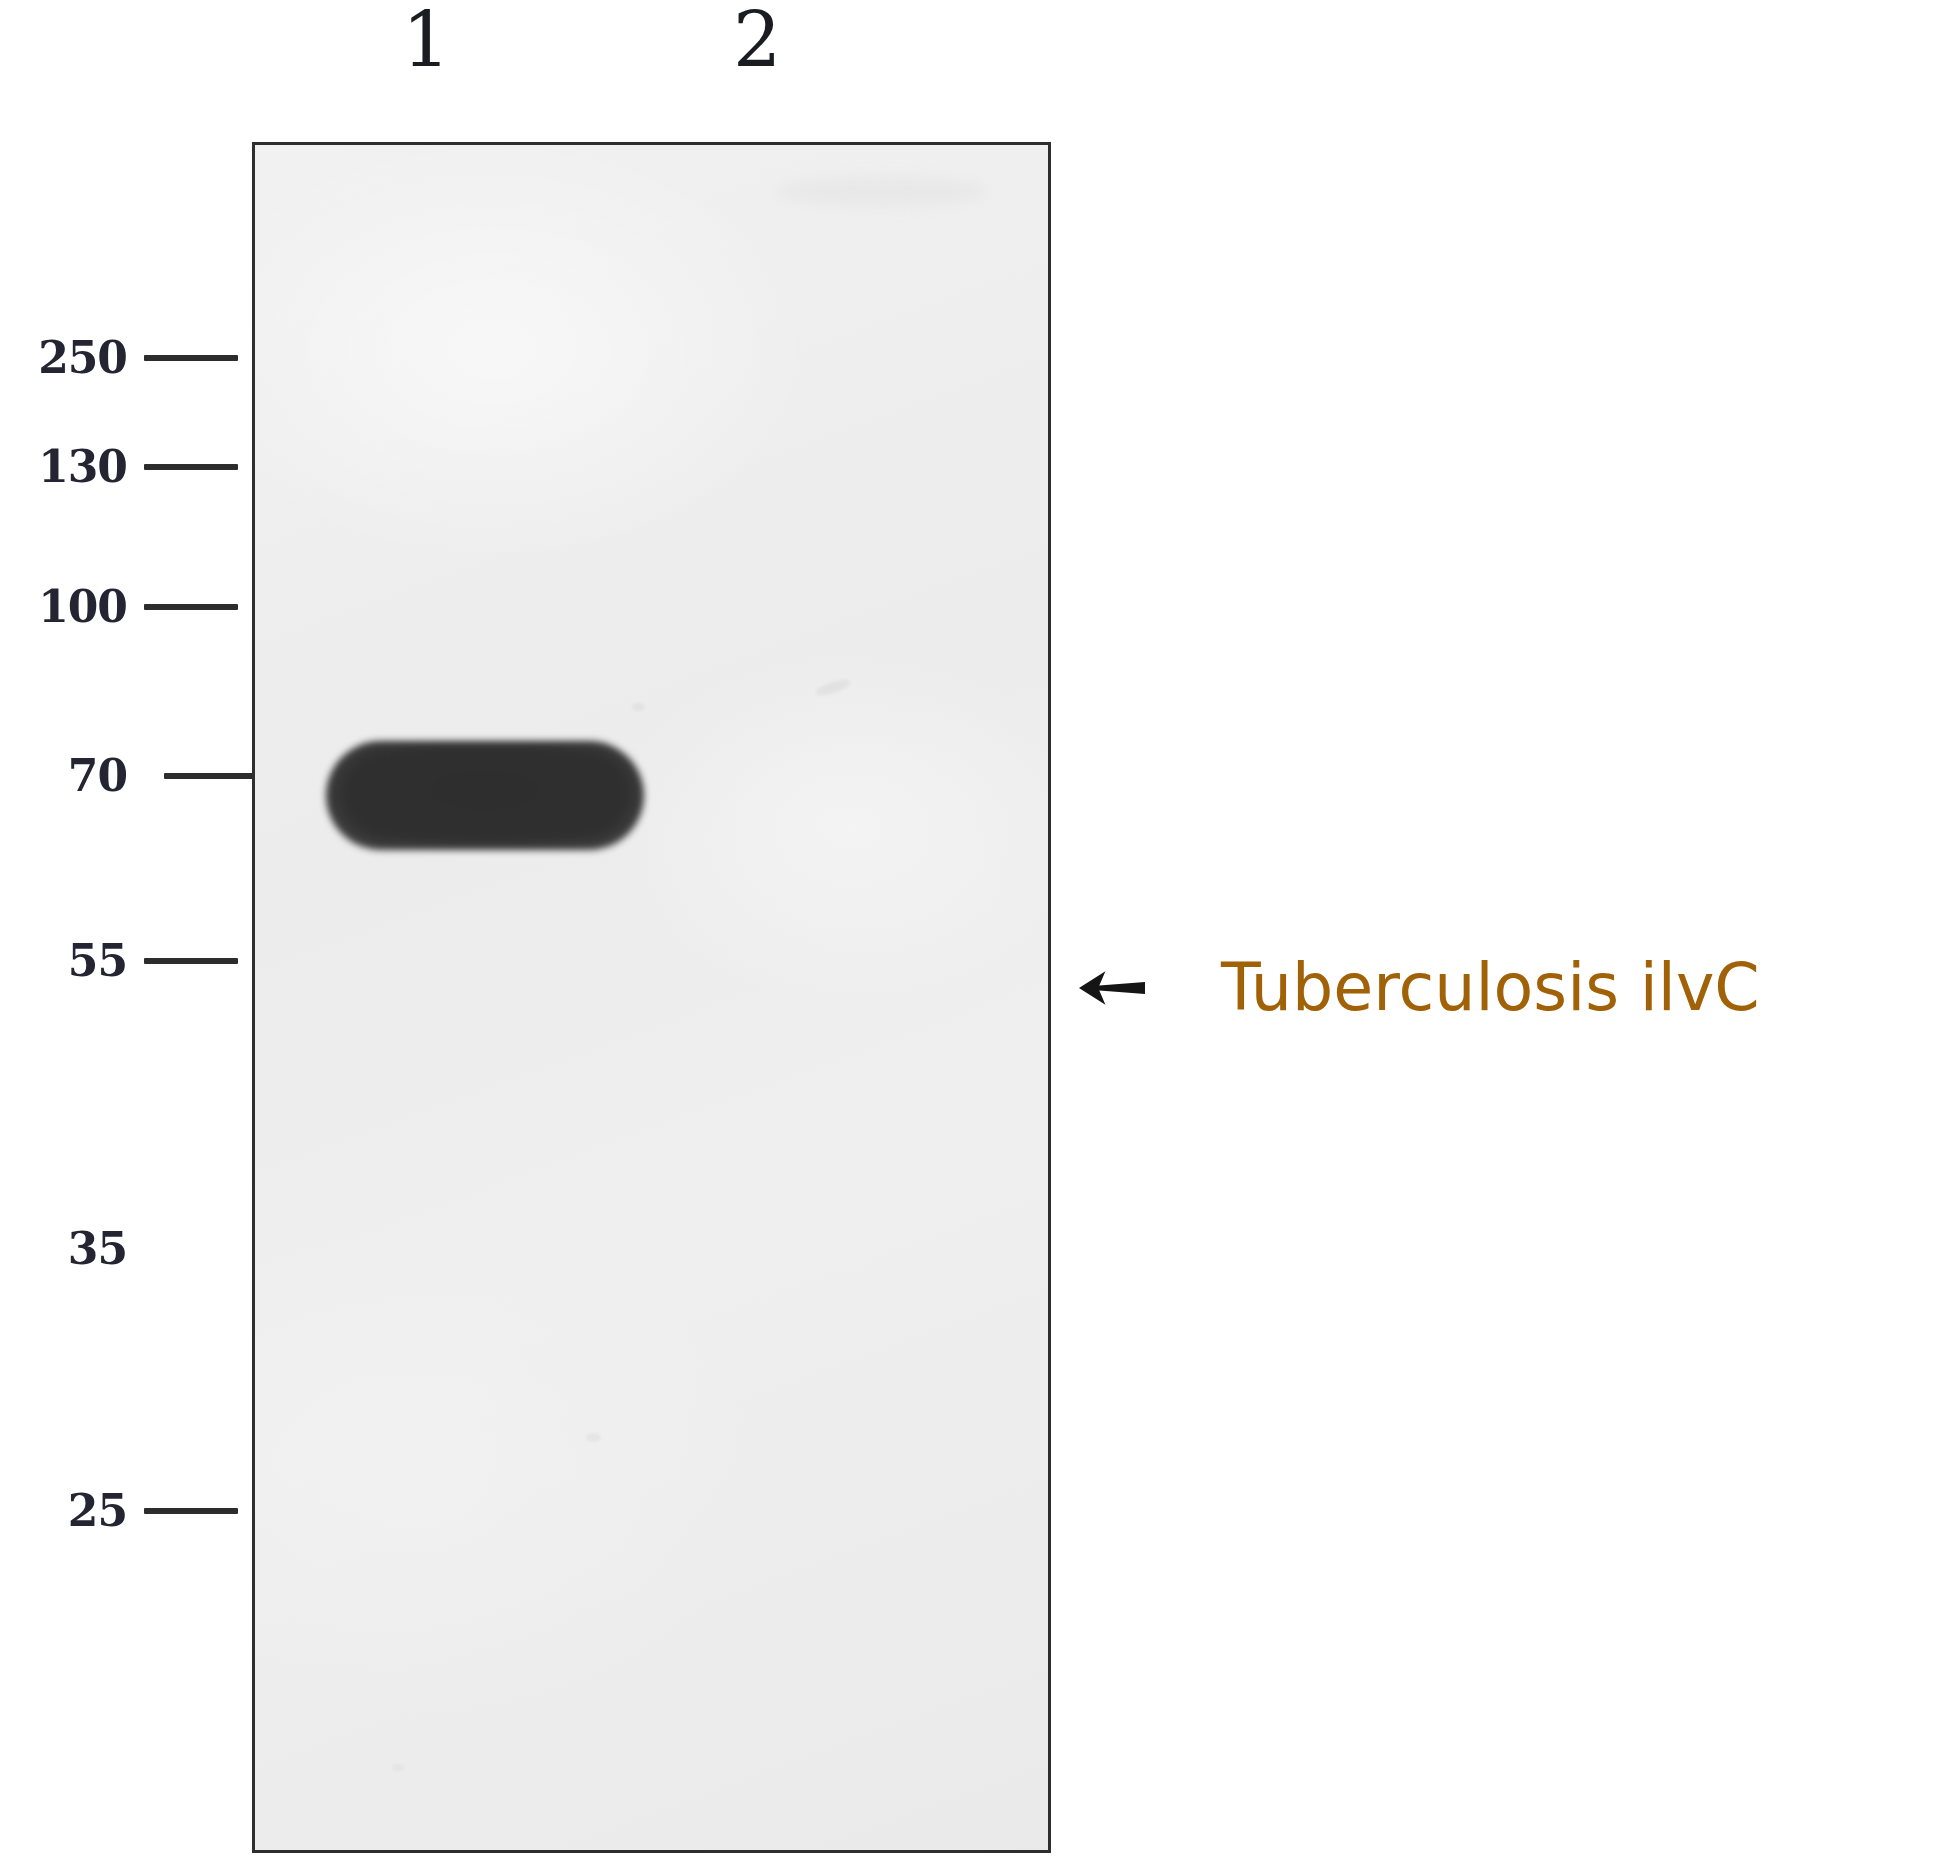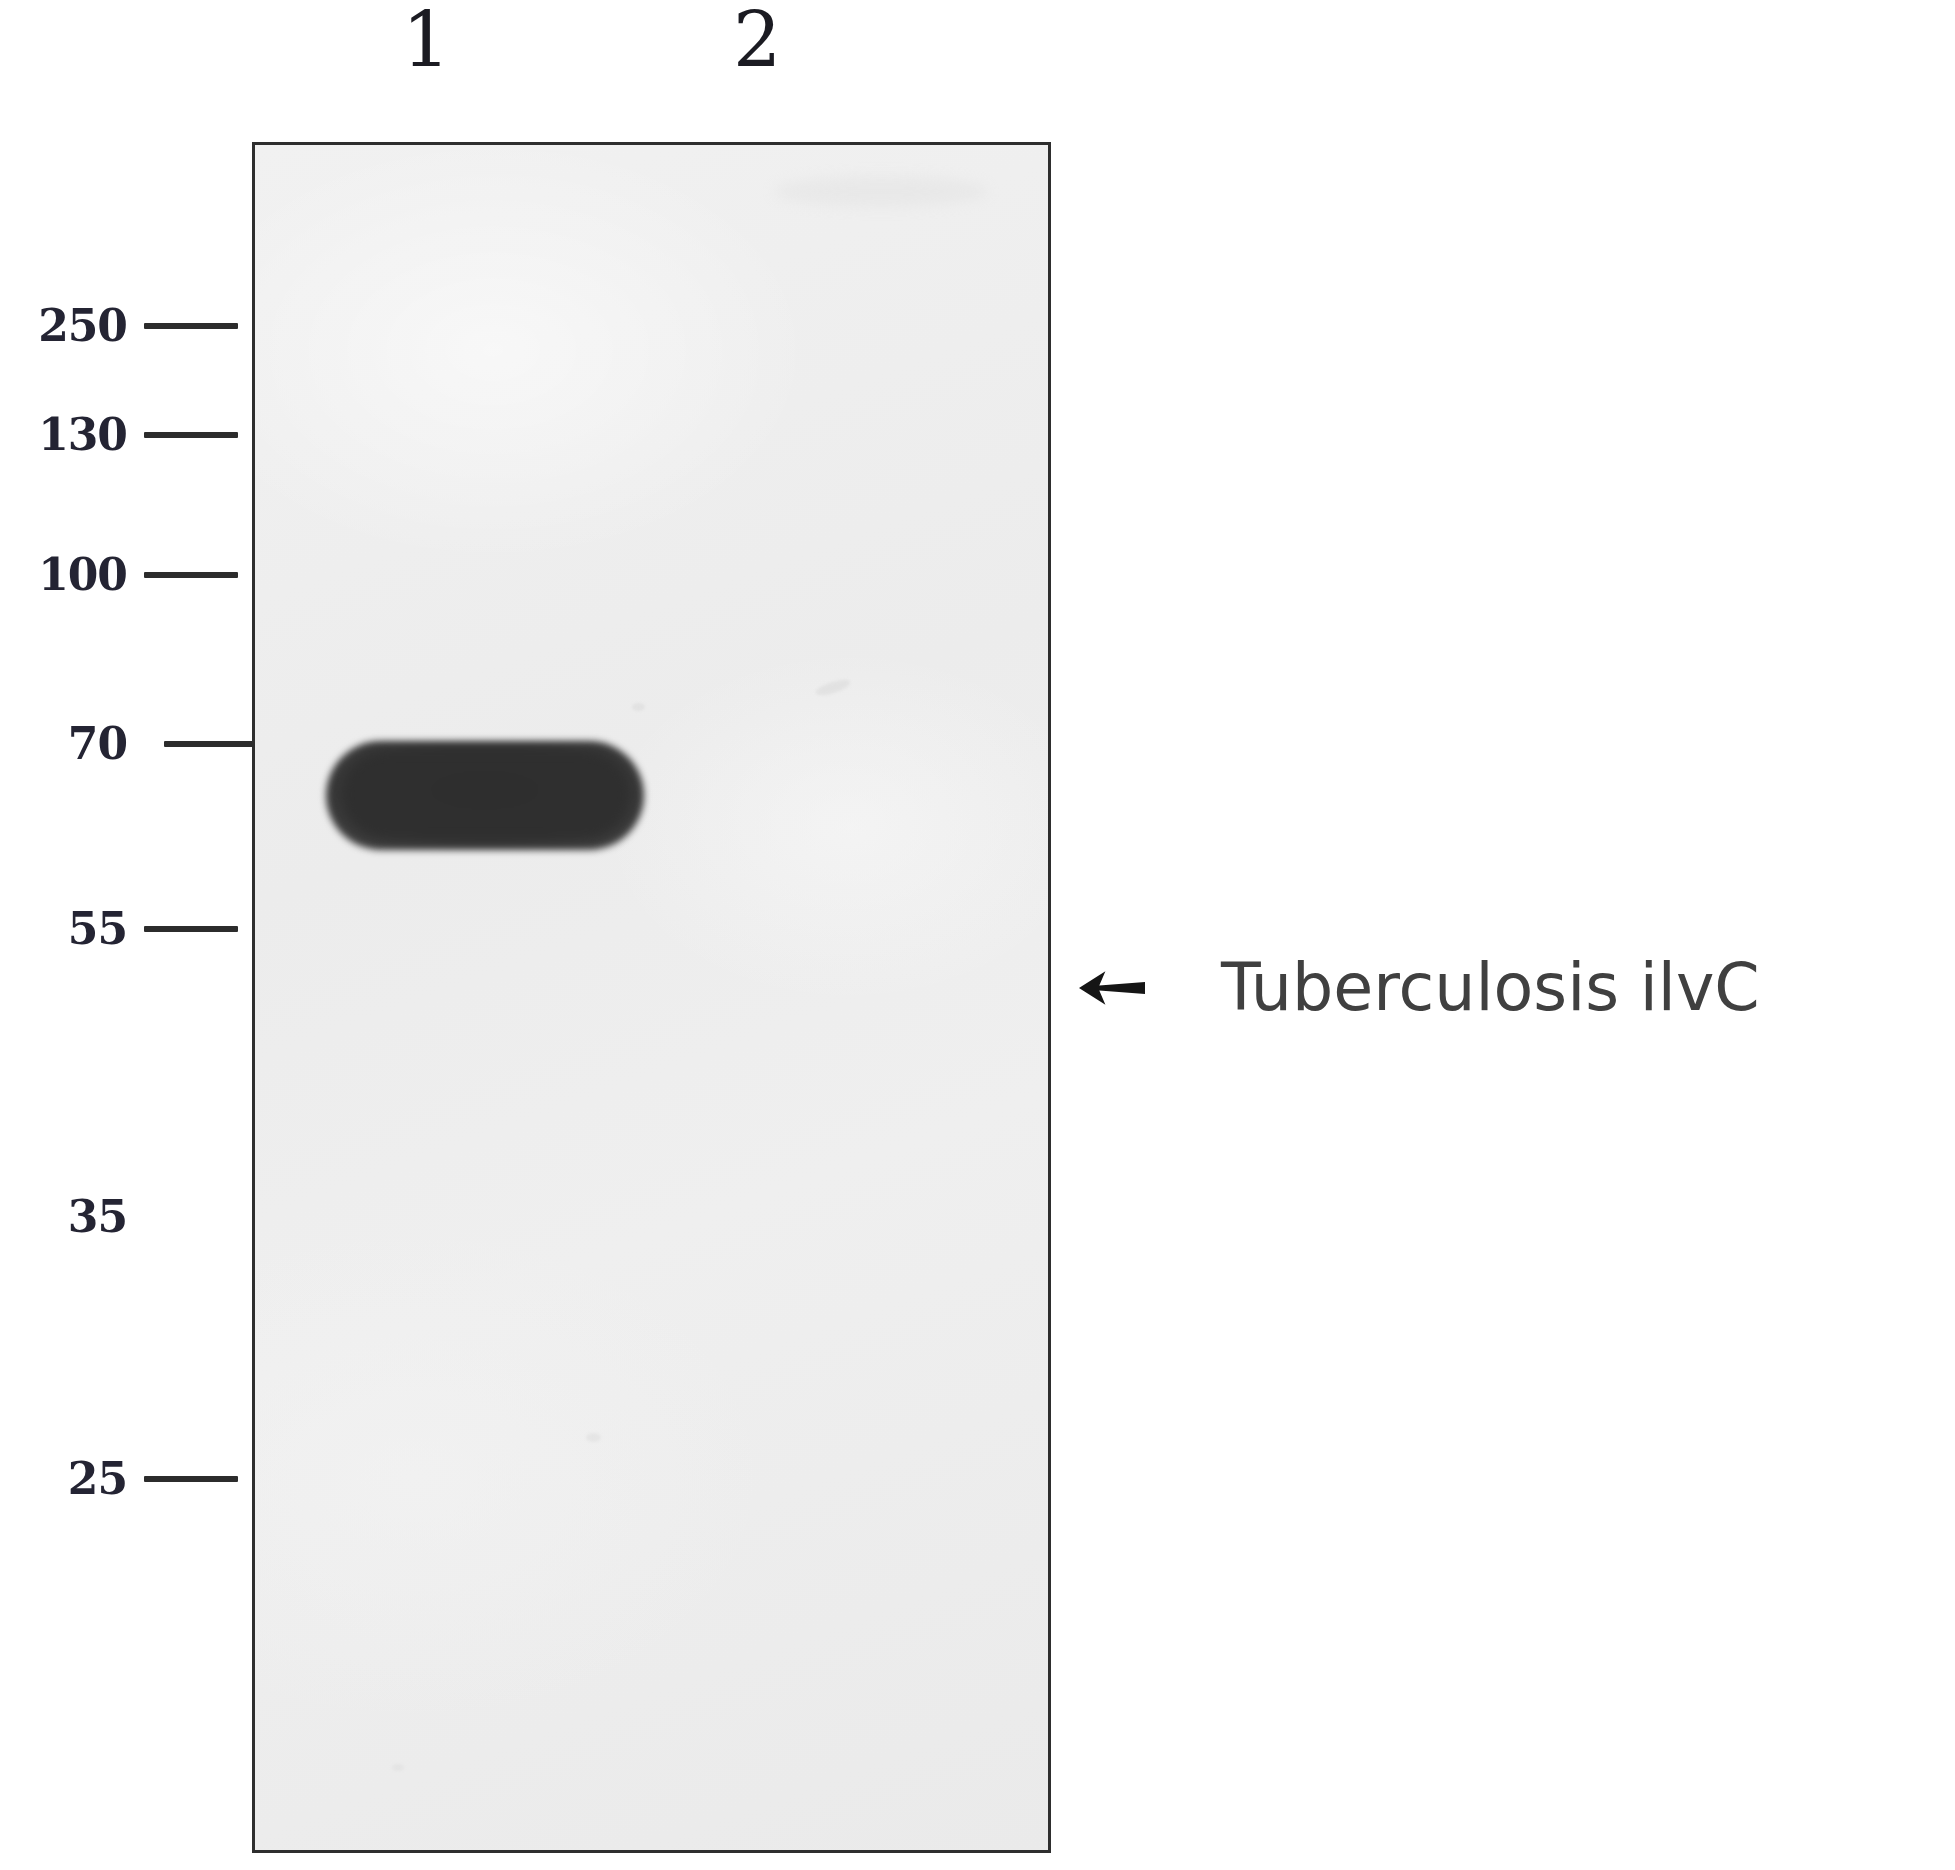"250" .ladder-row { margin-top: none -> 32px }
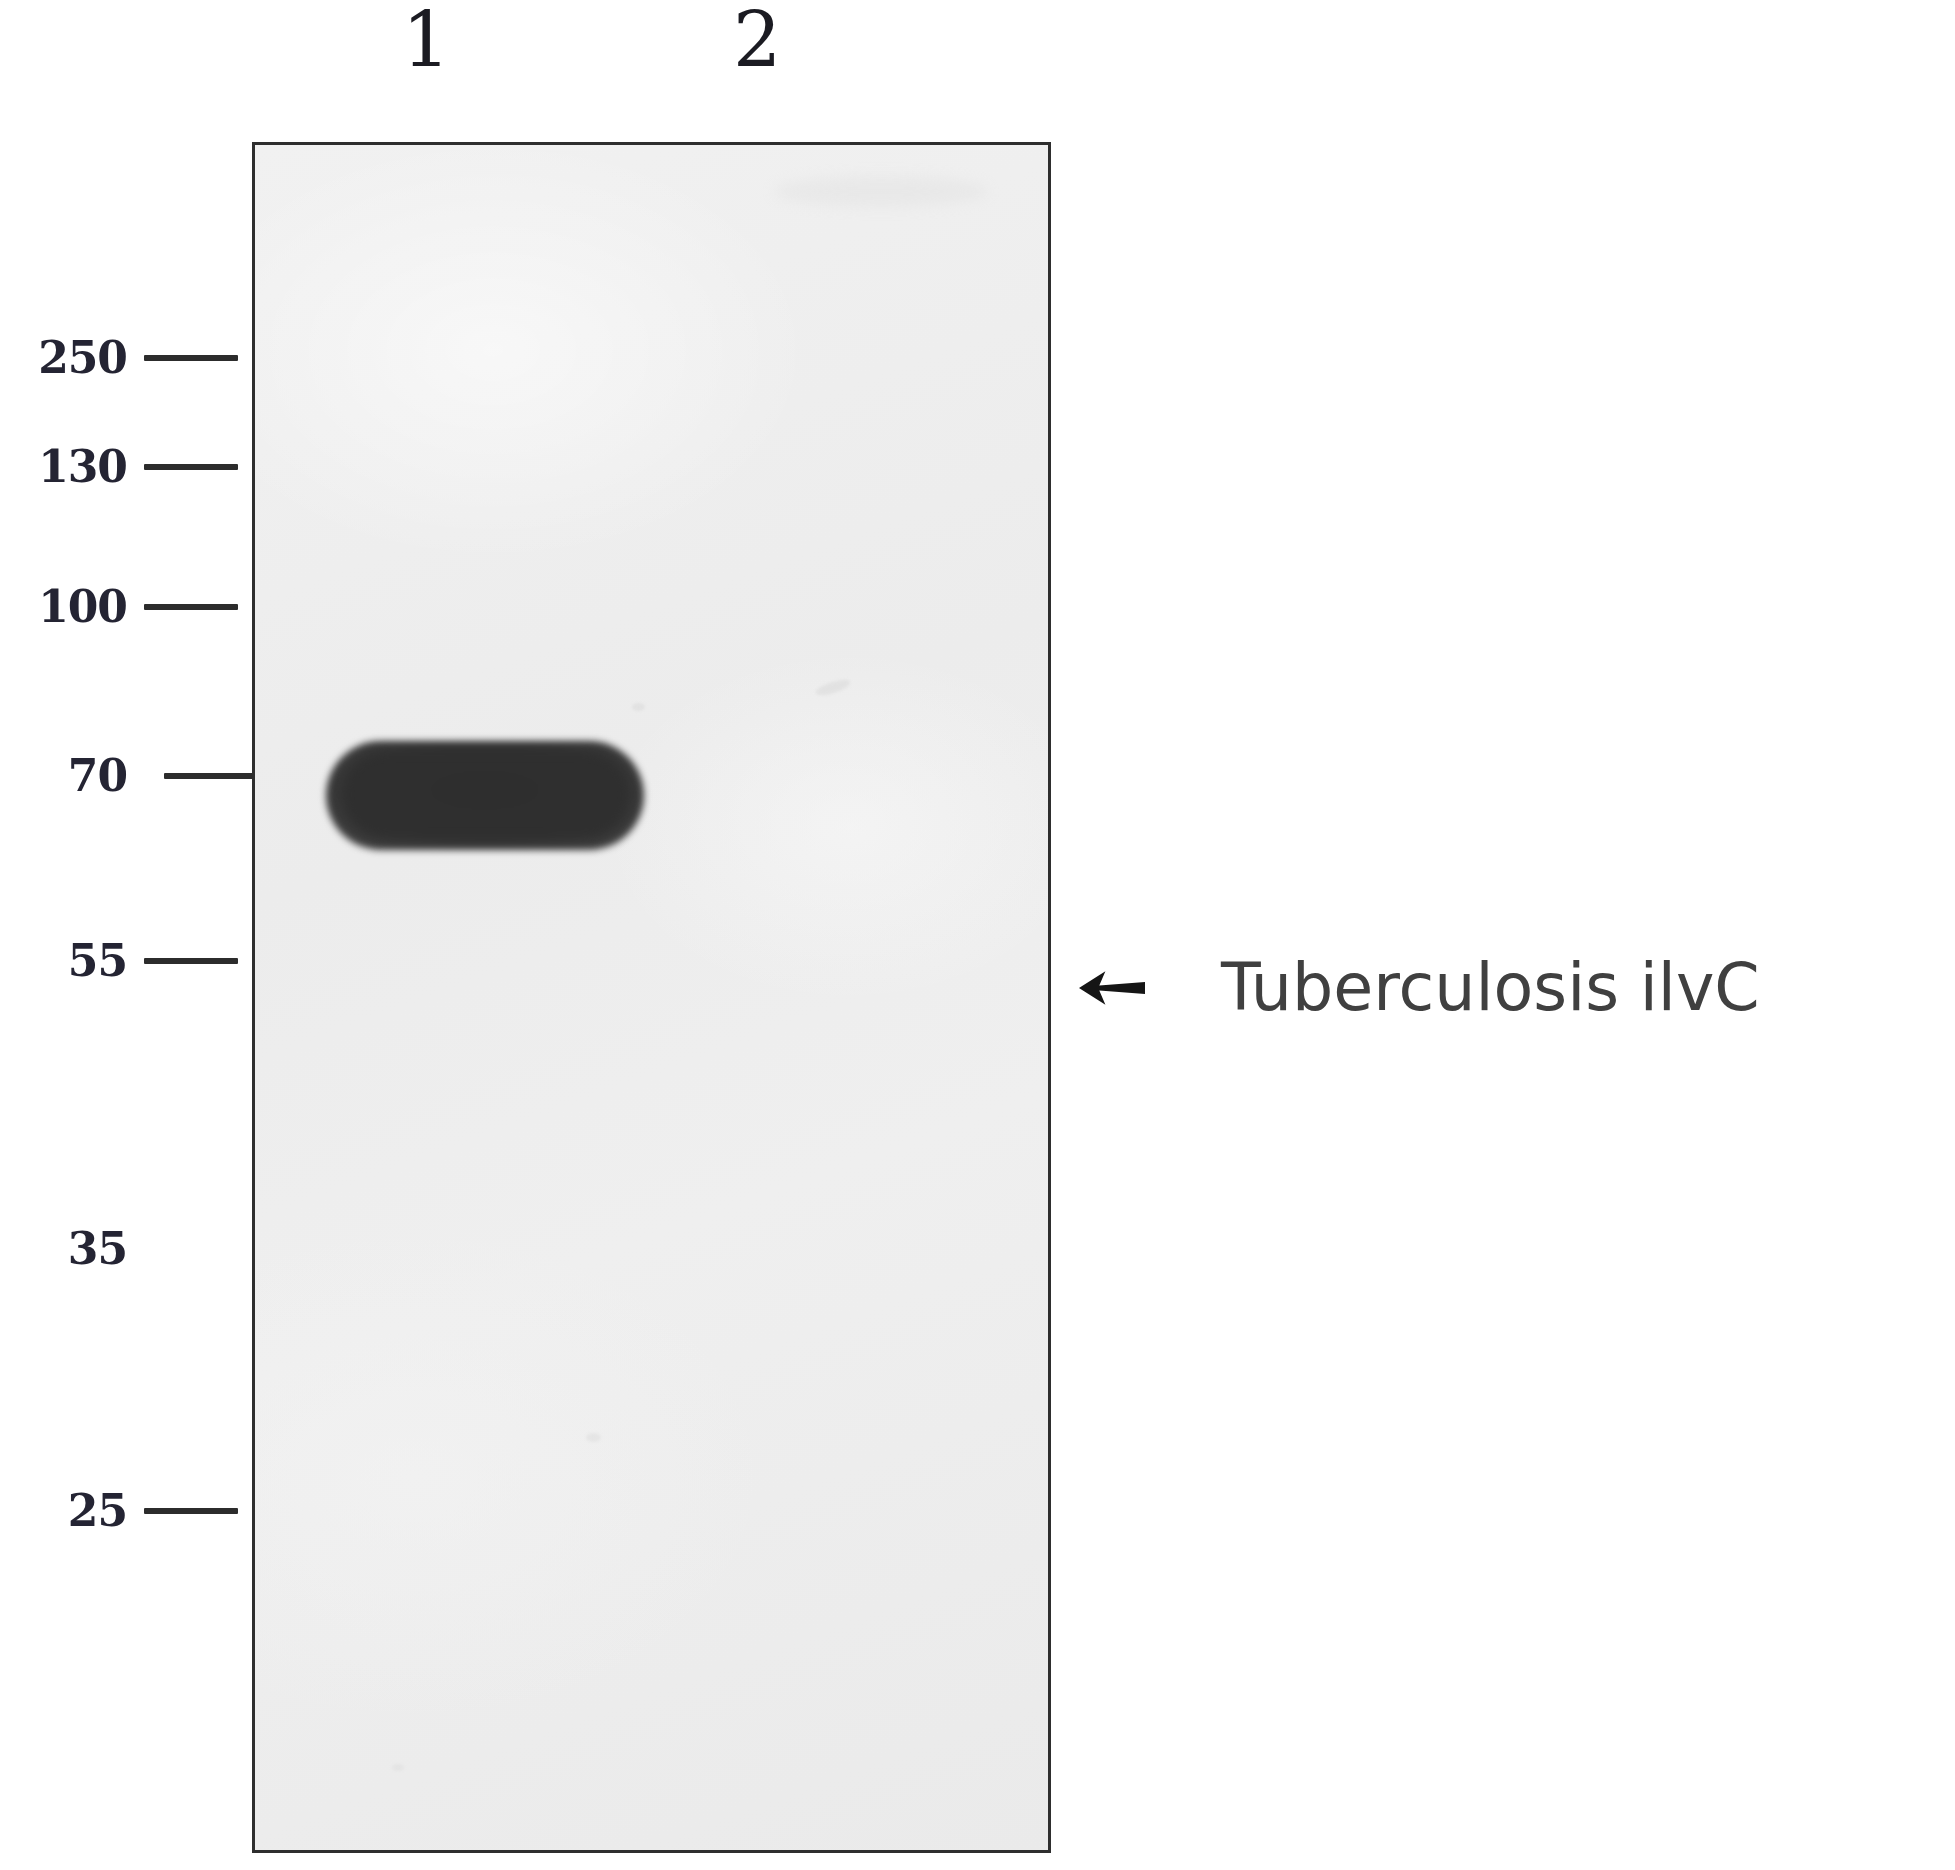"Tuberculosis ilvC" #annotation-label { color: #404040 -> #a16207 }
